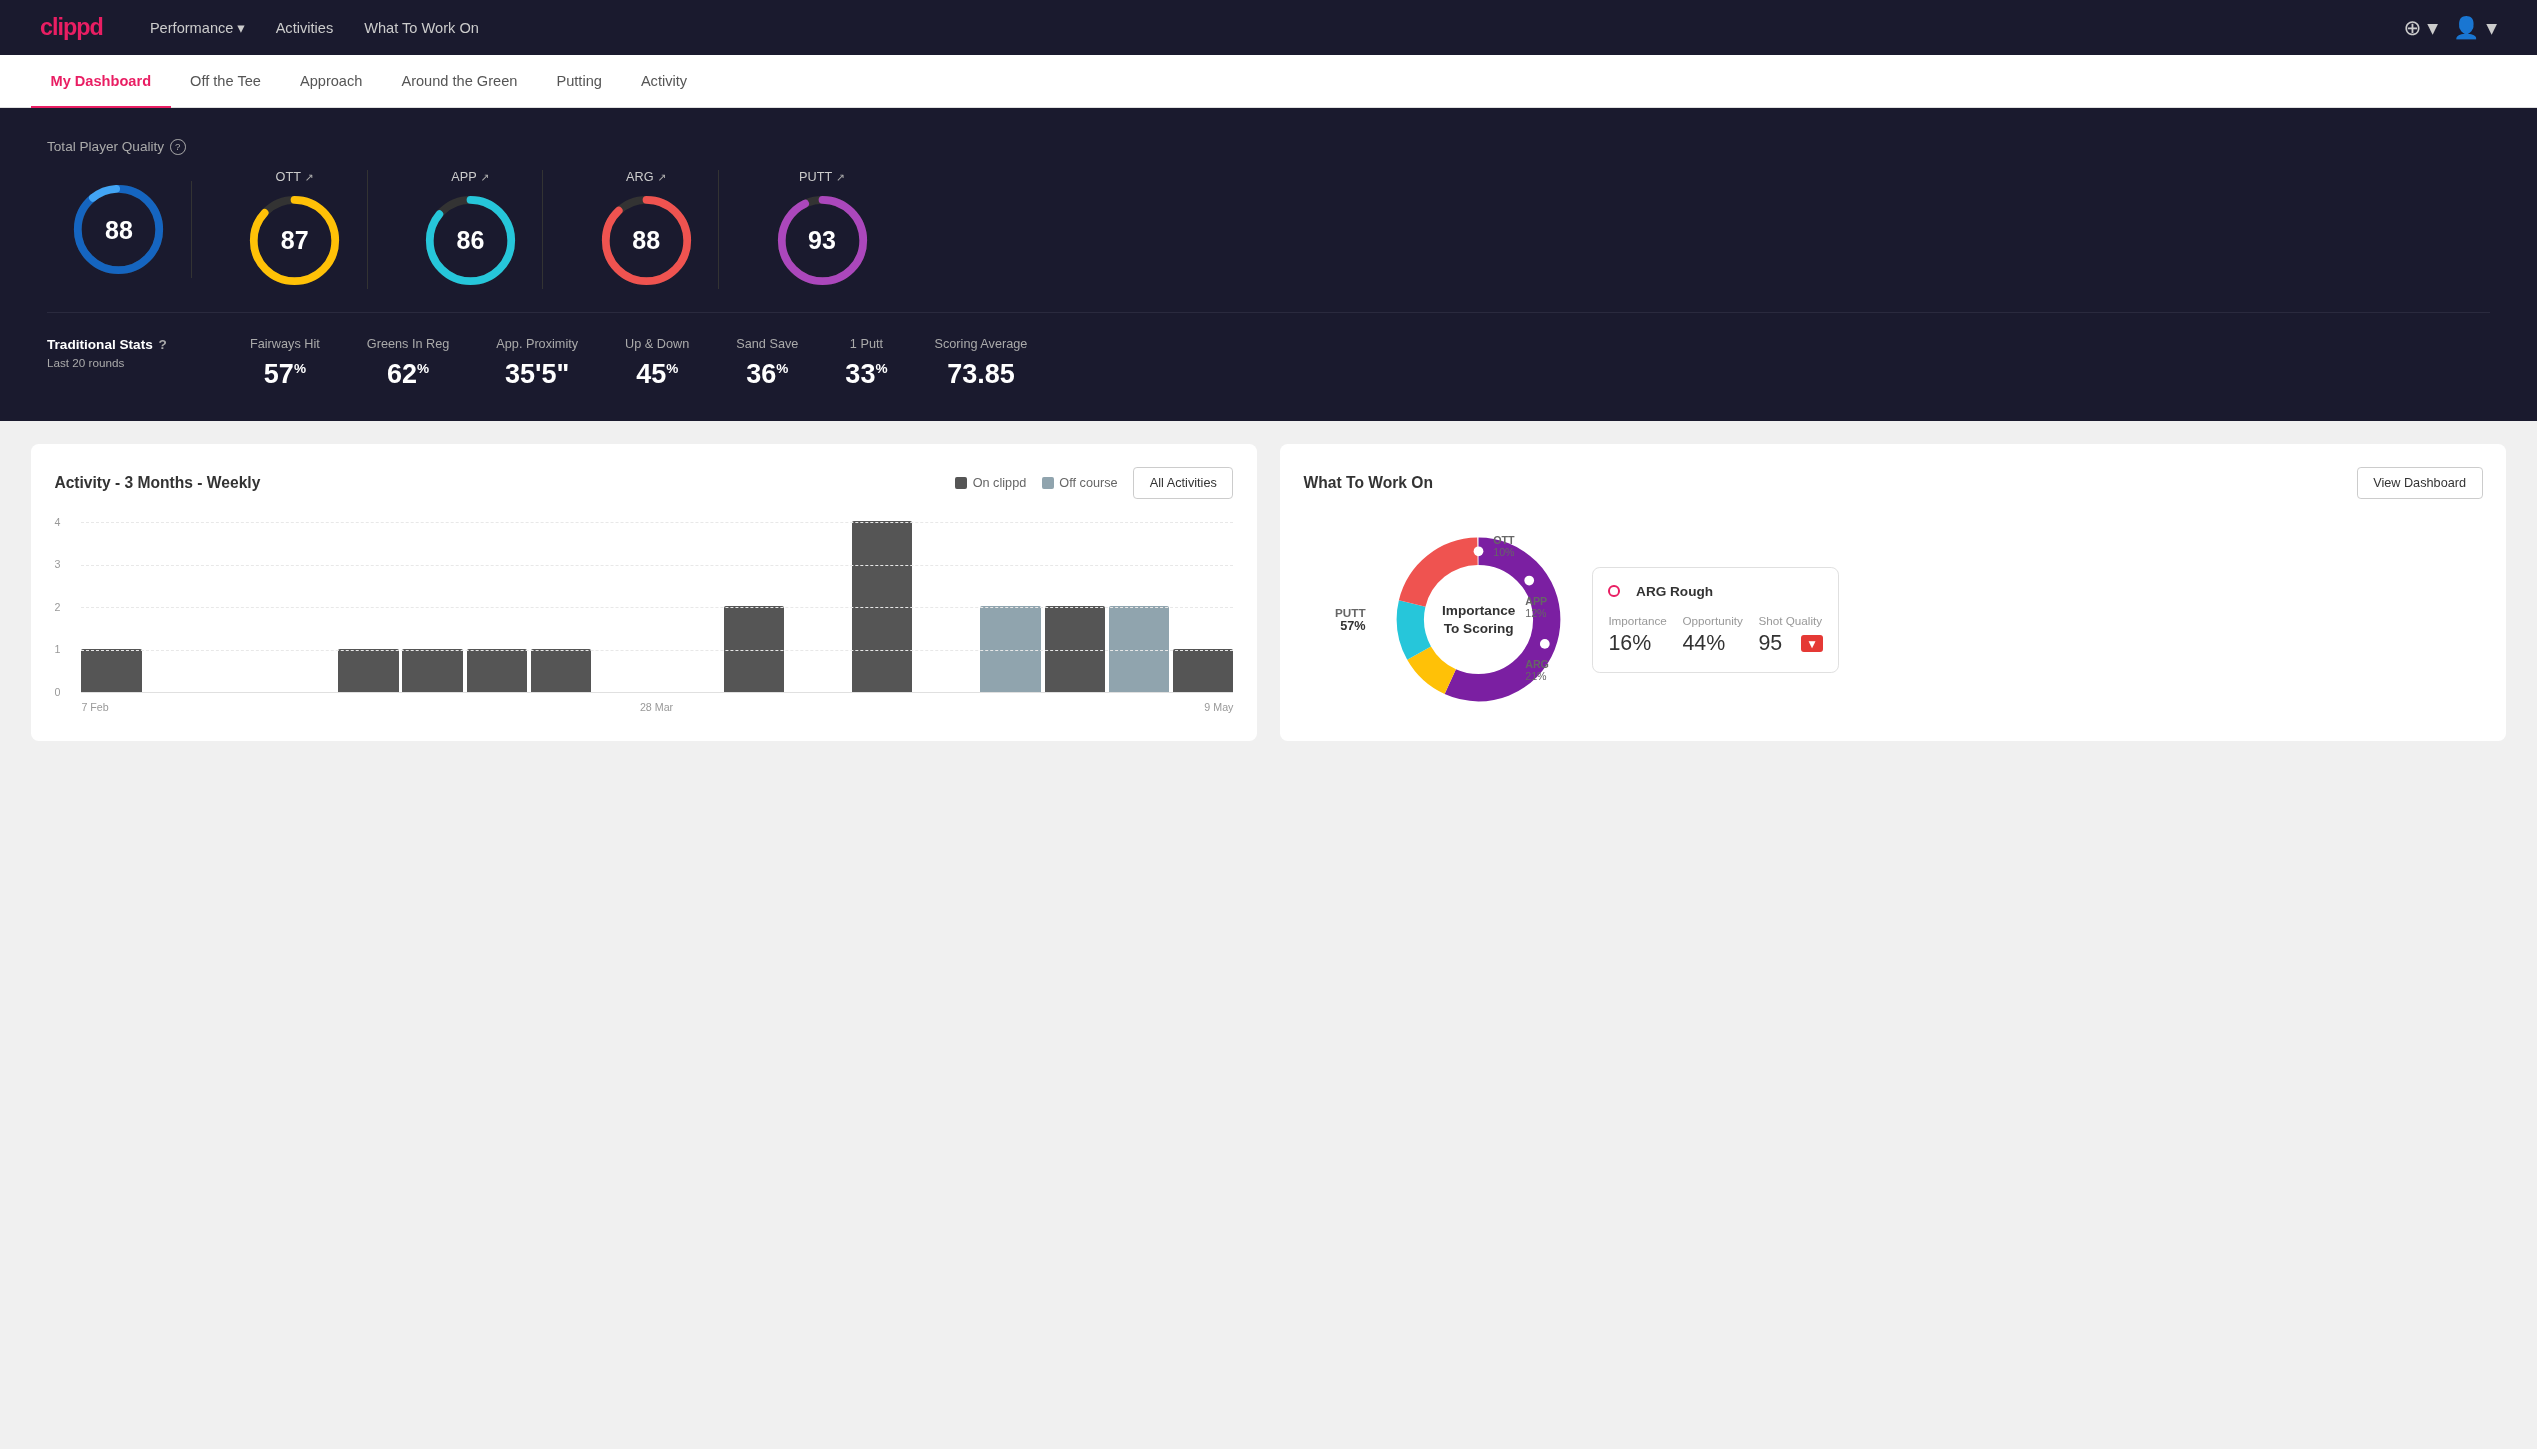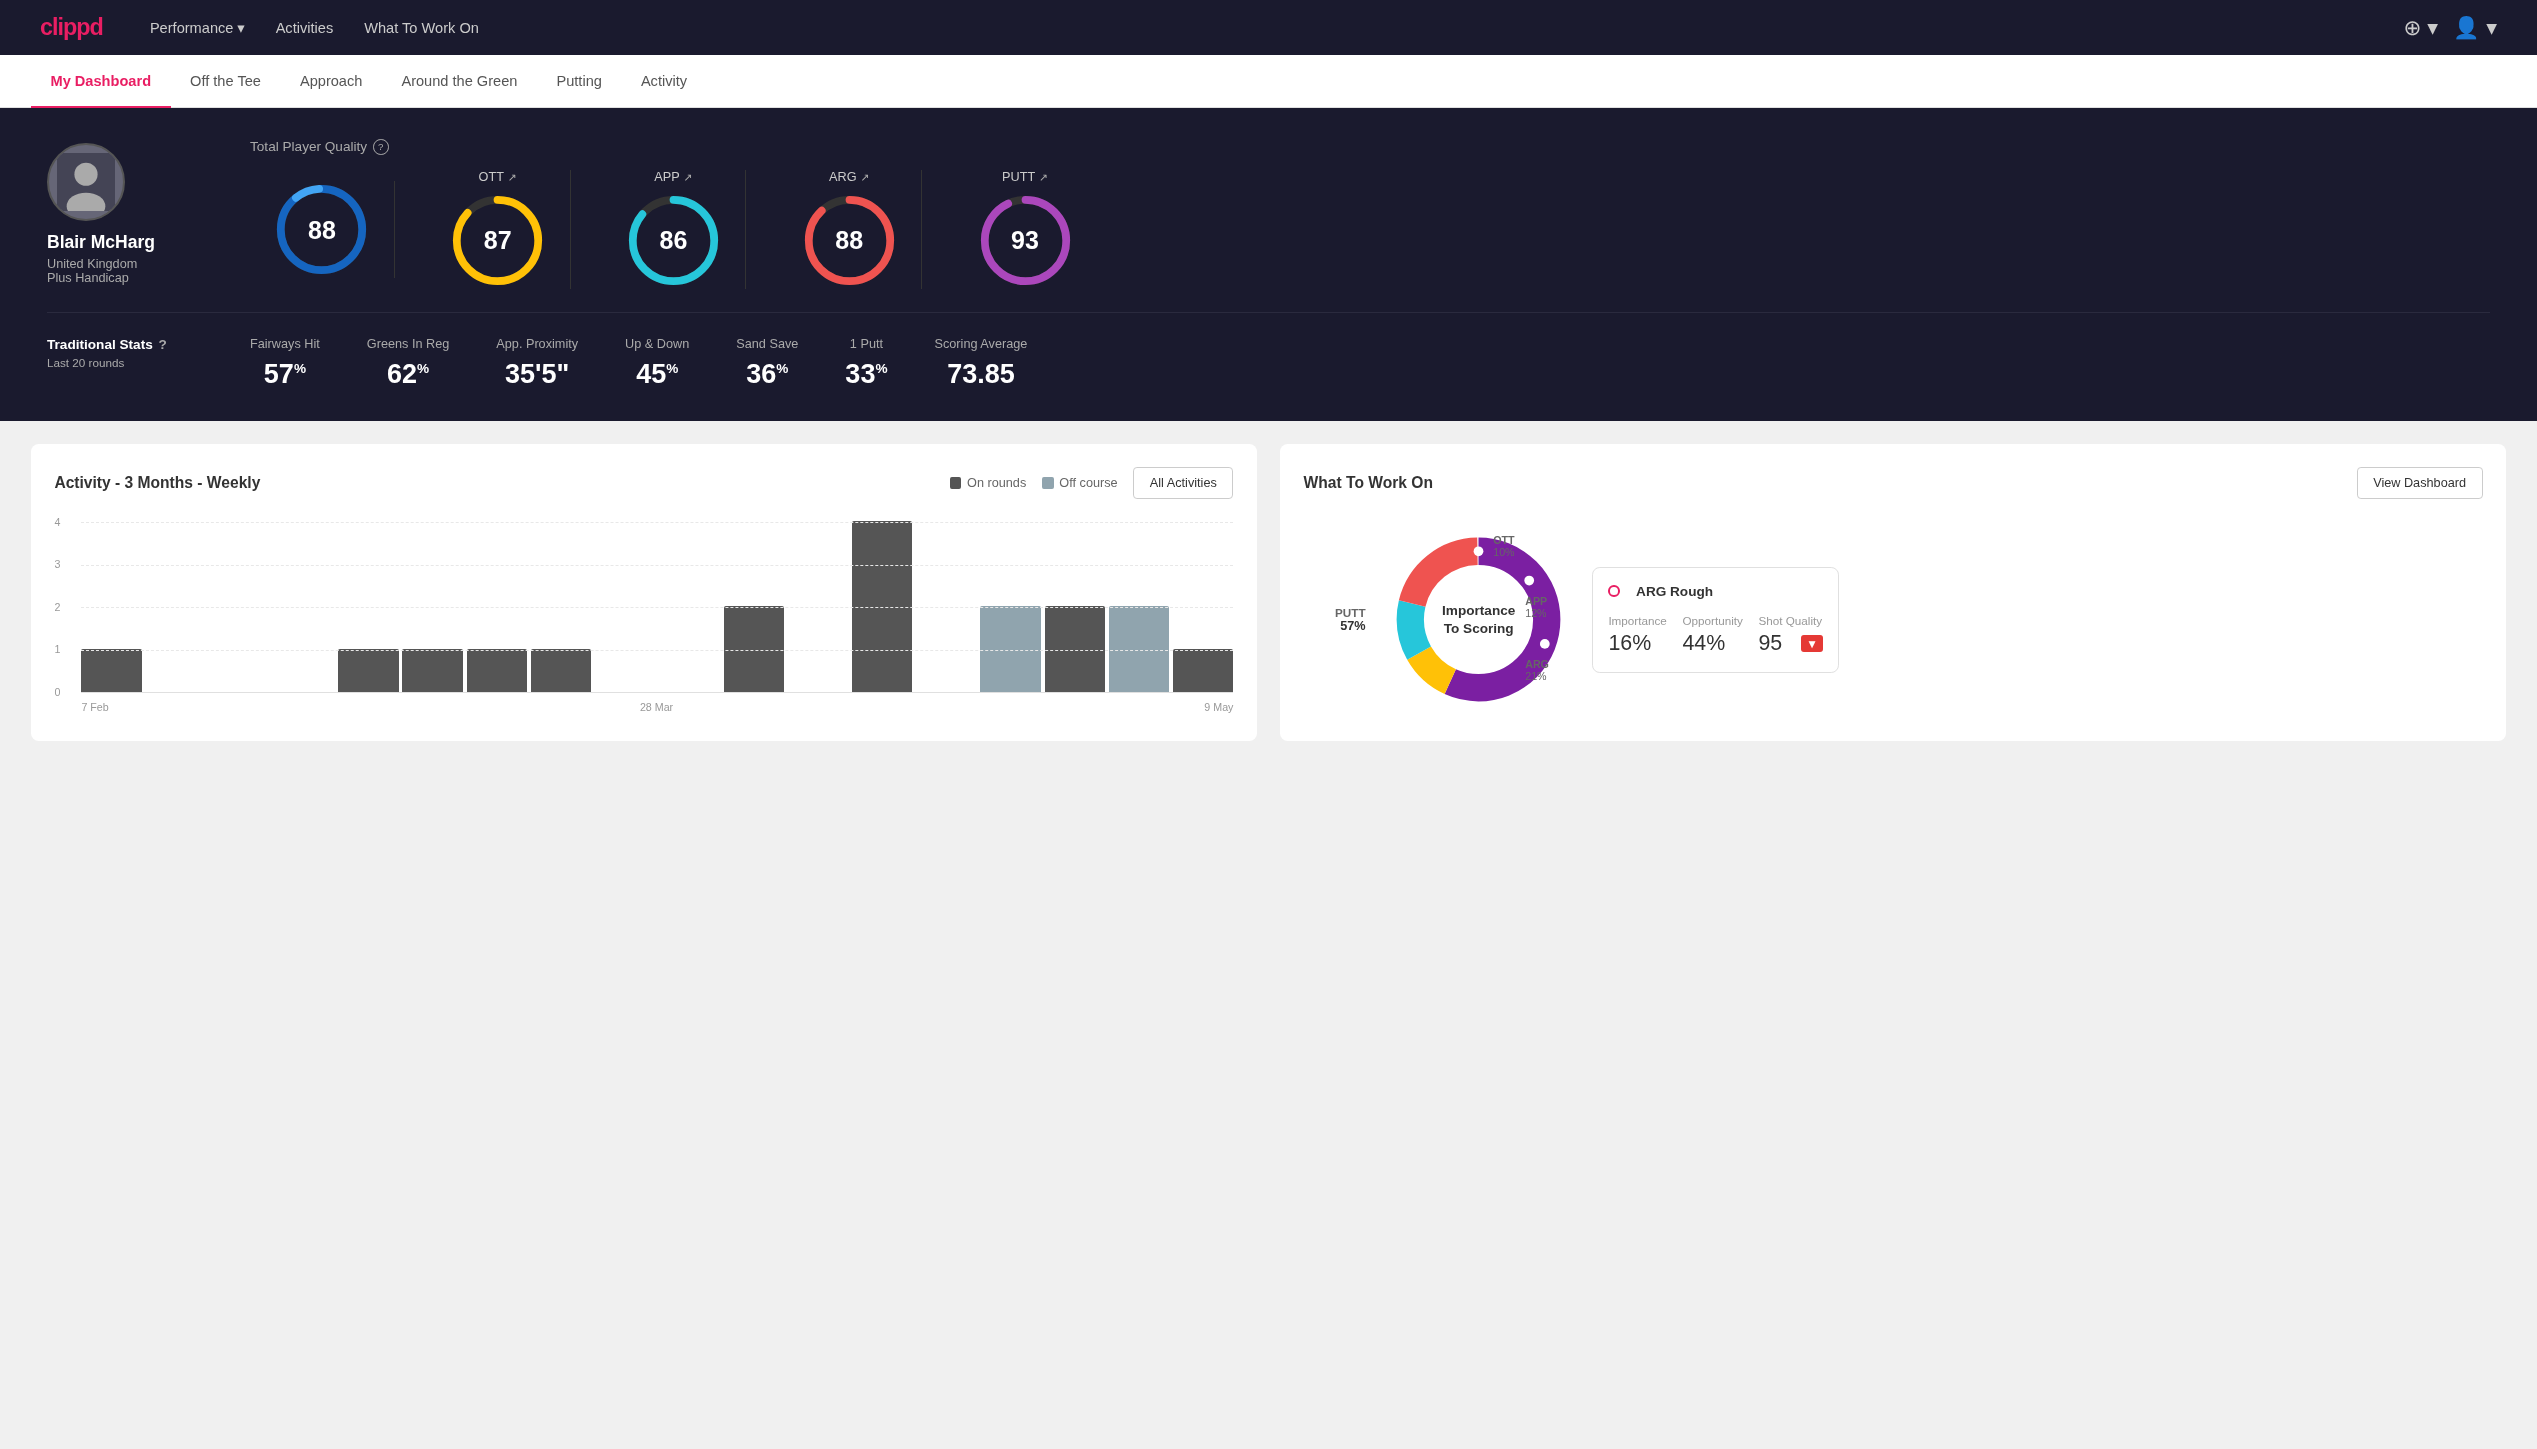"Blair McHarg" div.player-info { html: <div> <div> <svg> <rect></rect> <circle></circle> <ellipse></ellipse> </svg> </div> <div>Blair McHarg</div> <div>United Kingdom</div> <div>Plus Handicap</div> </div> -> none }
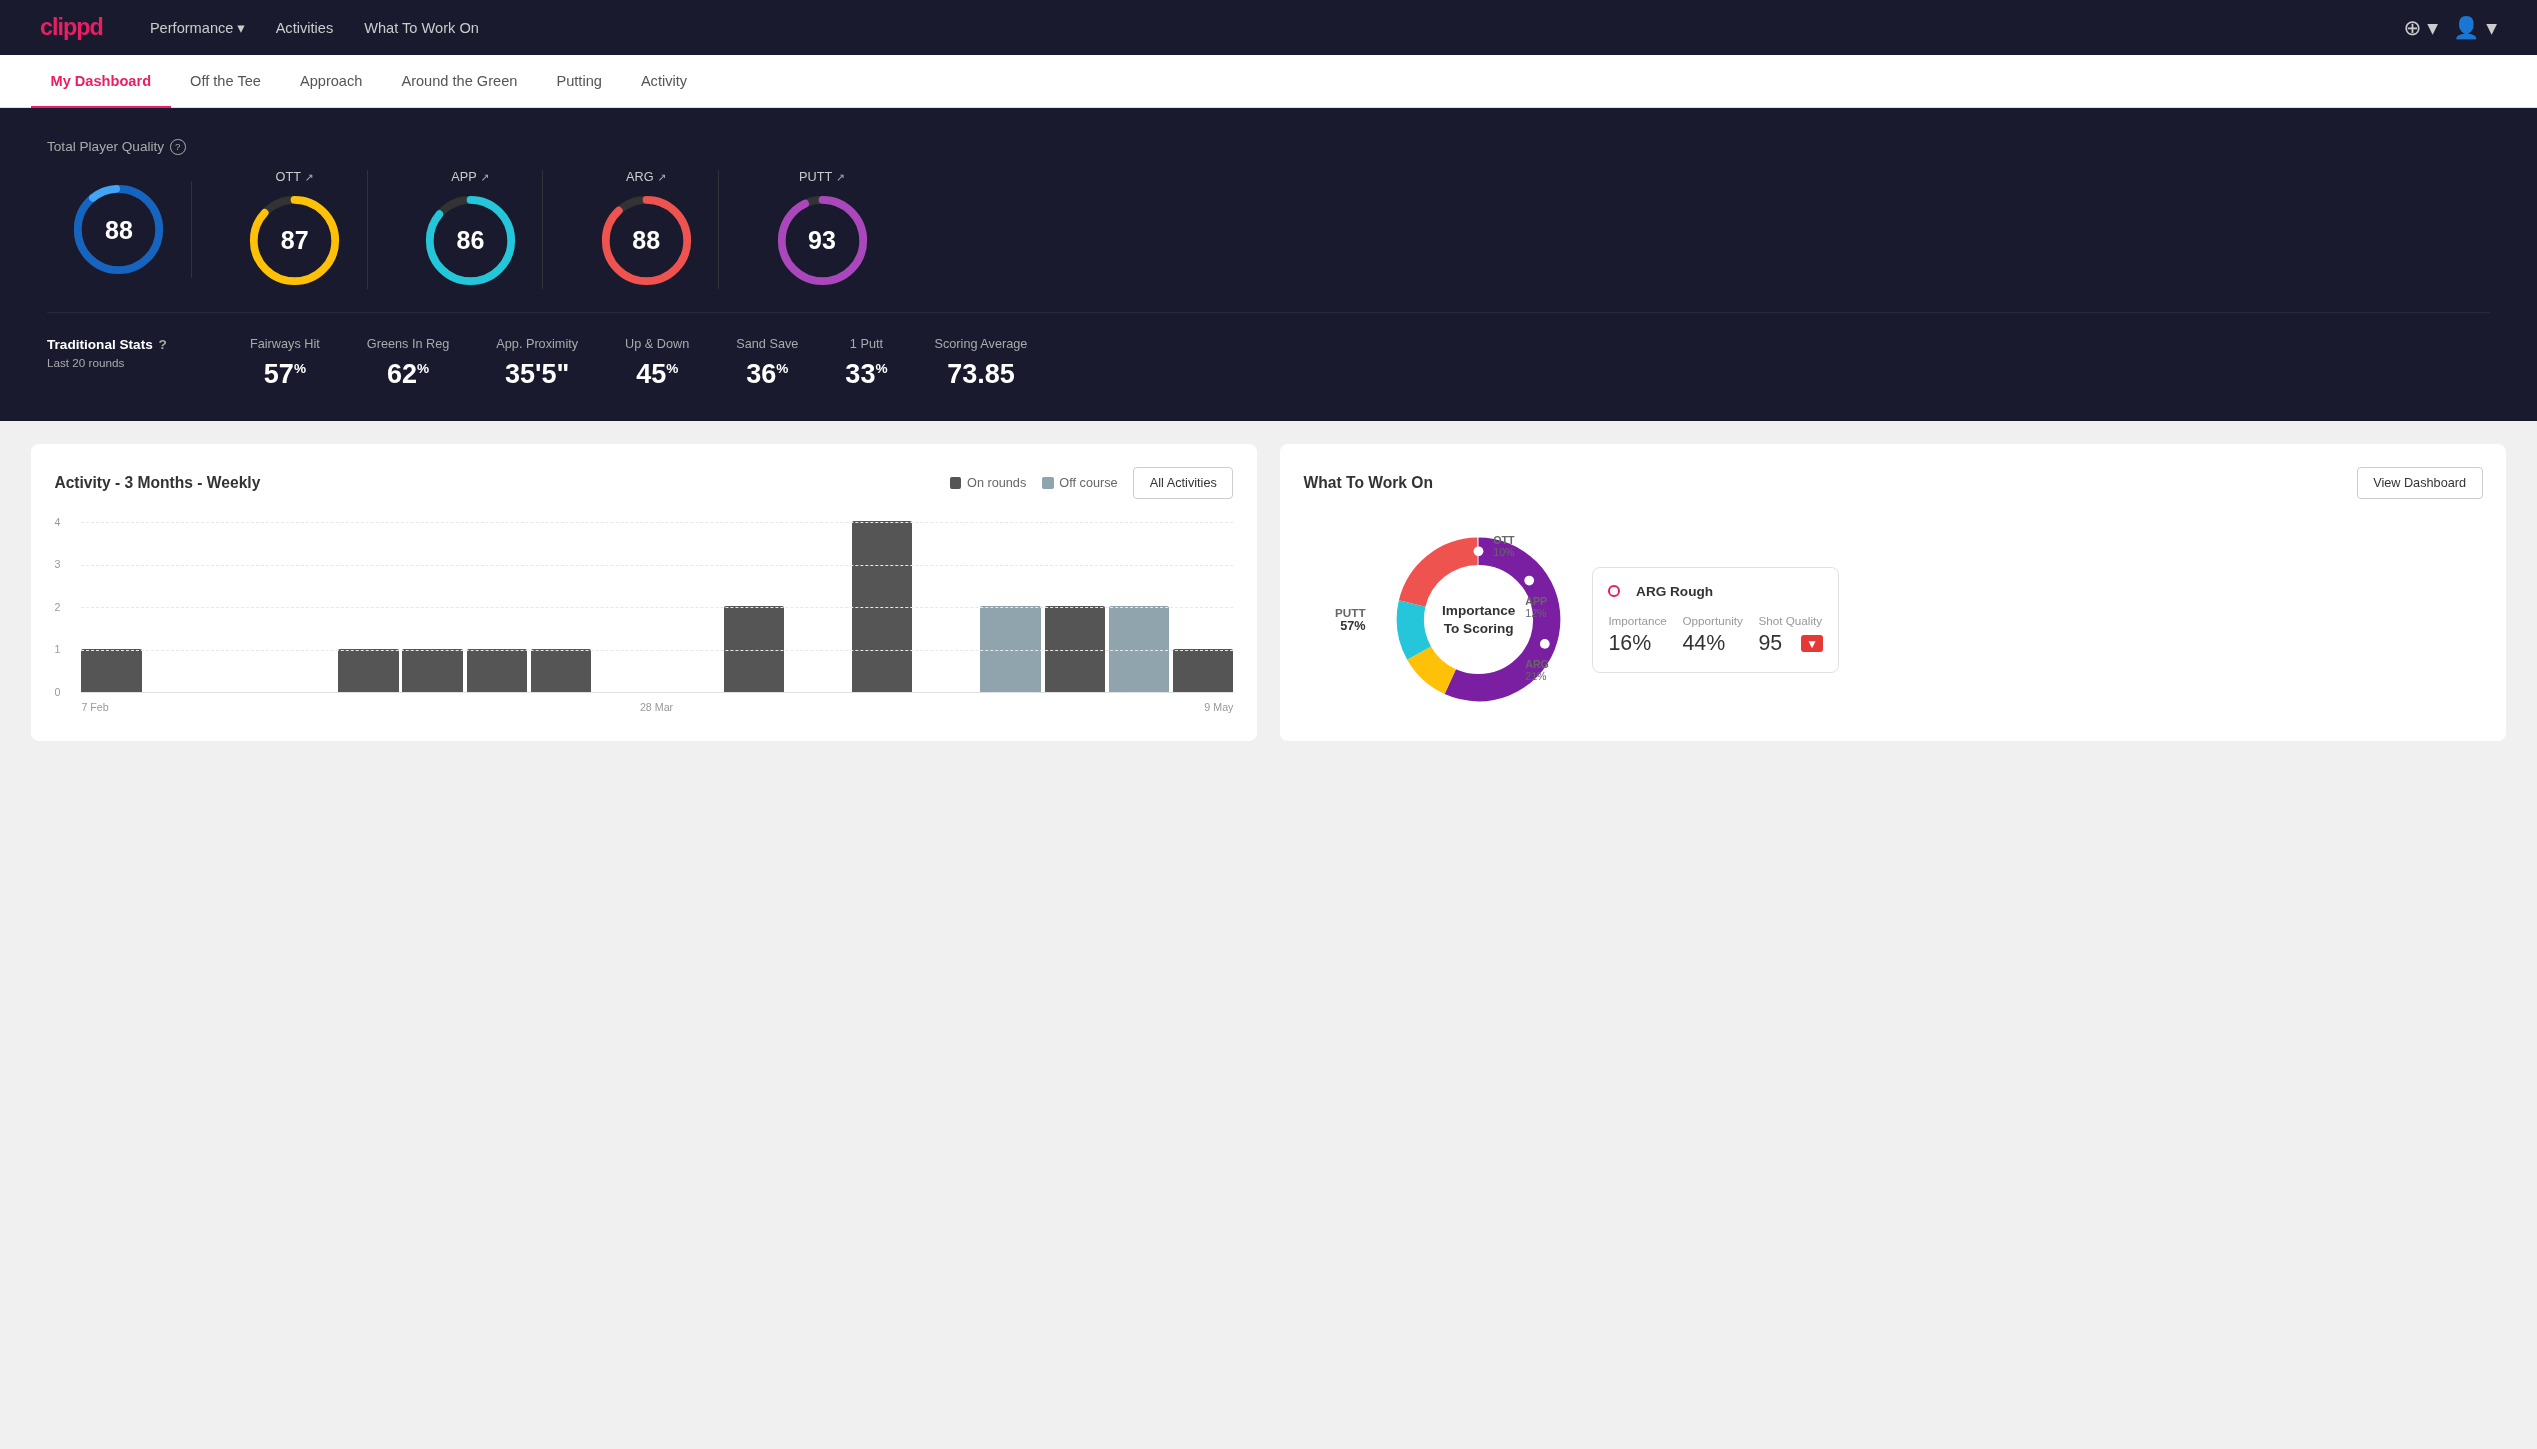"On rounds" span { text: rounds -> clippd }
